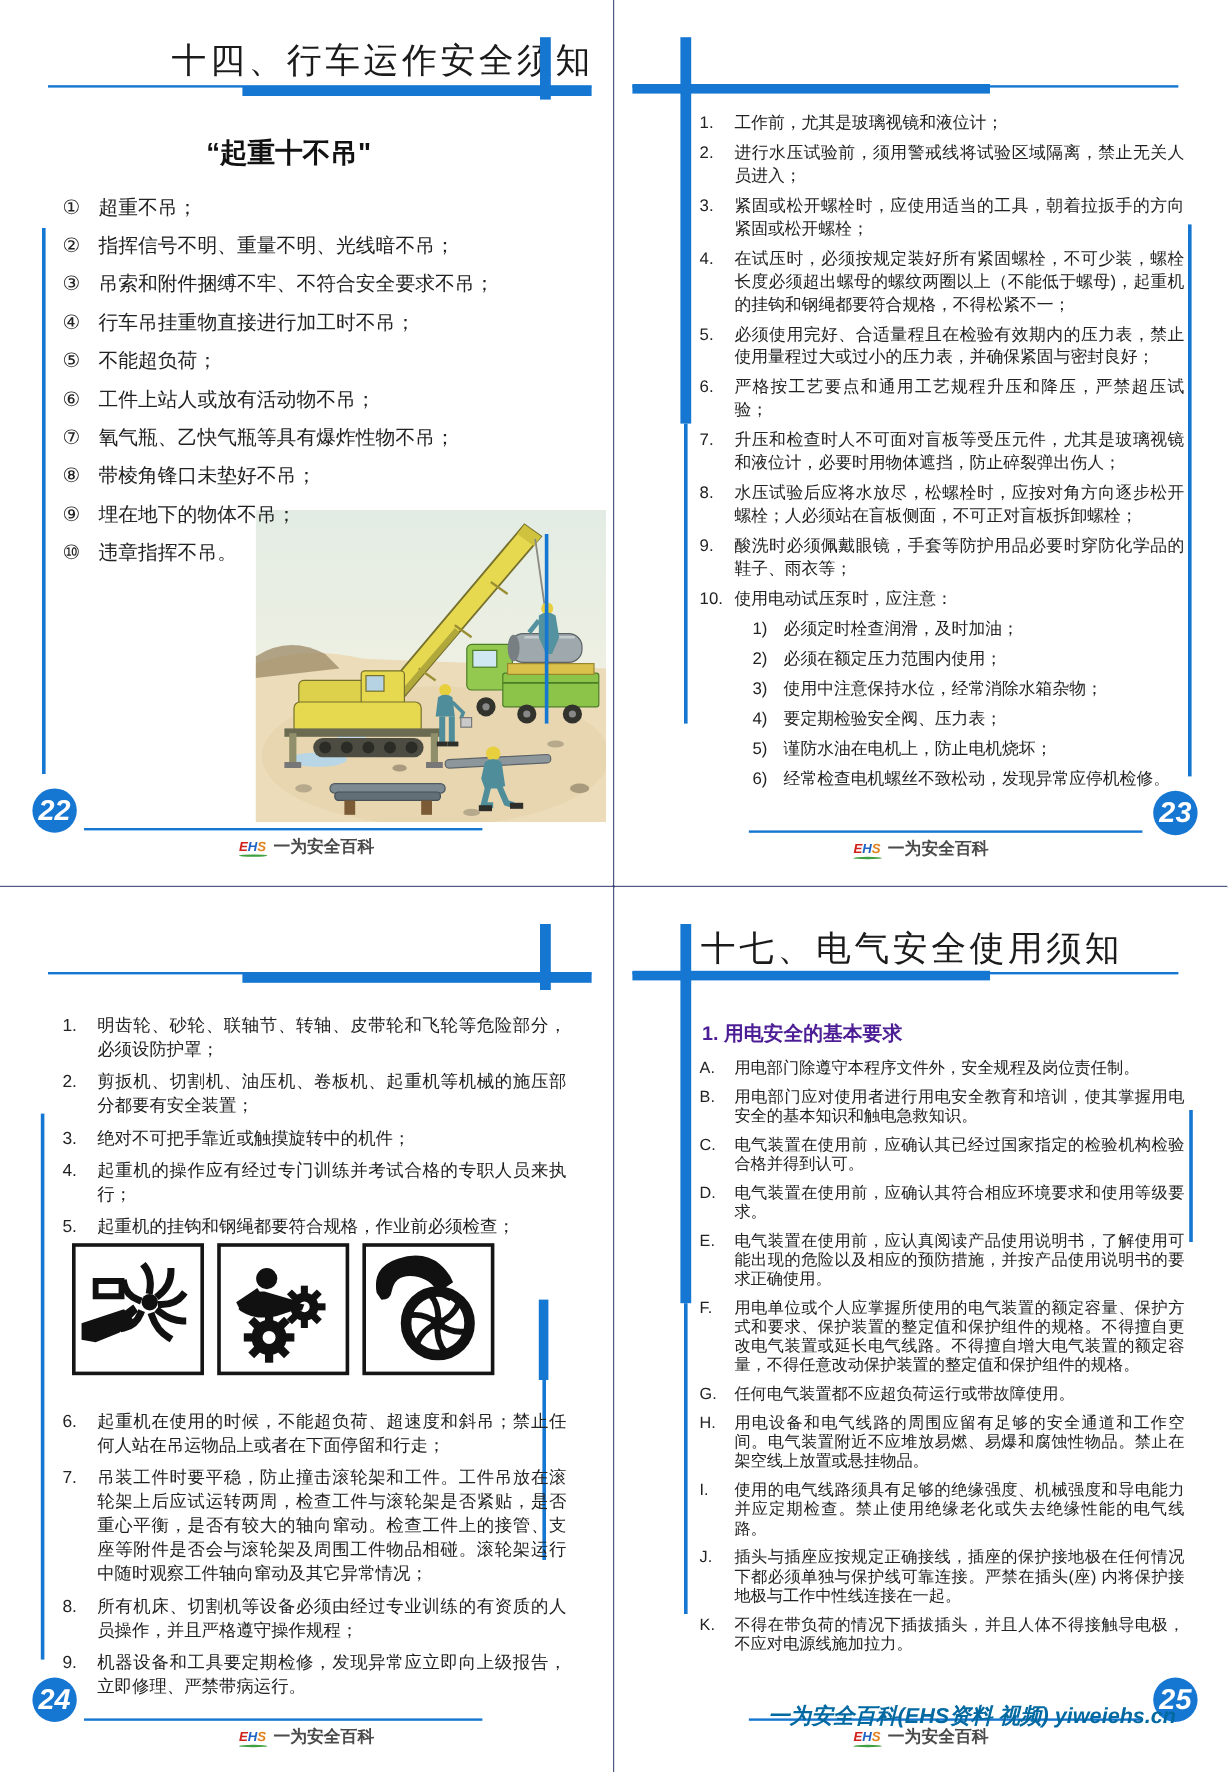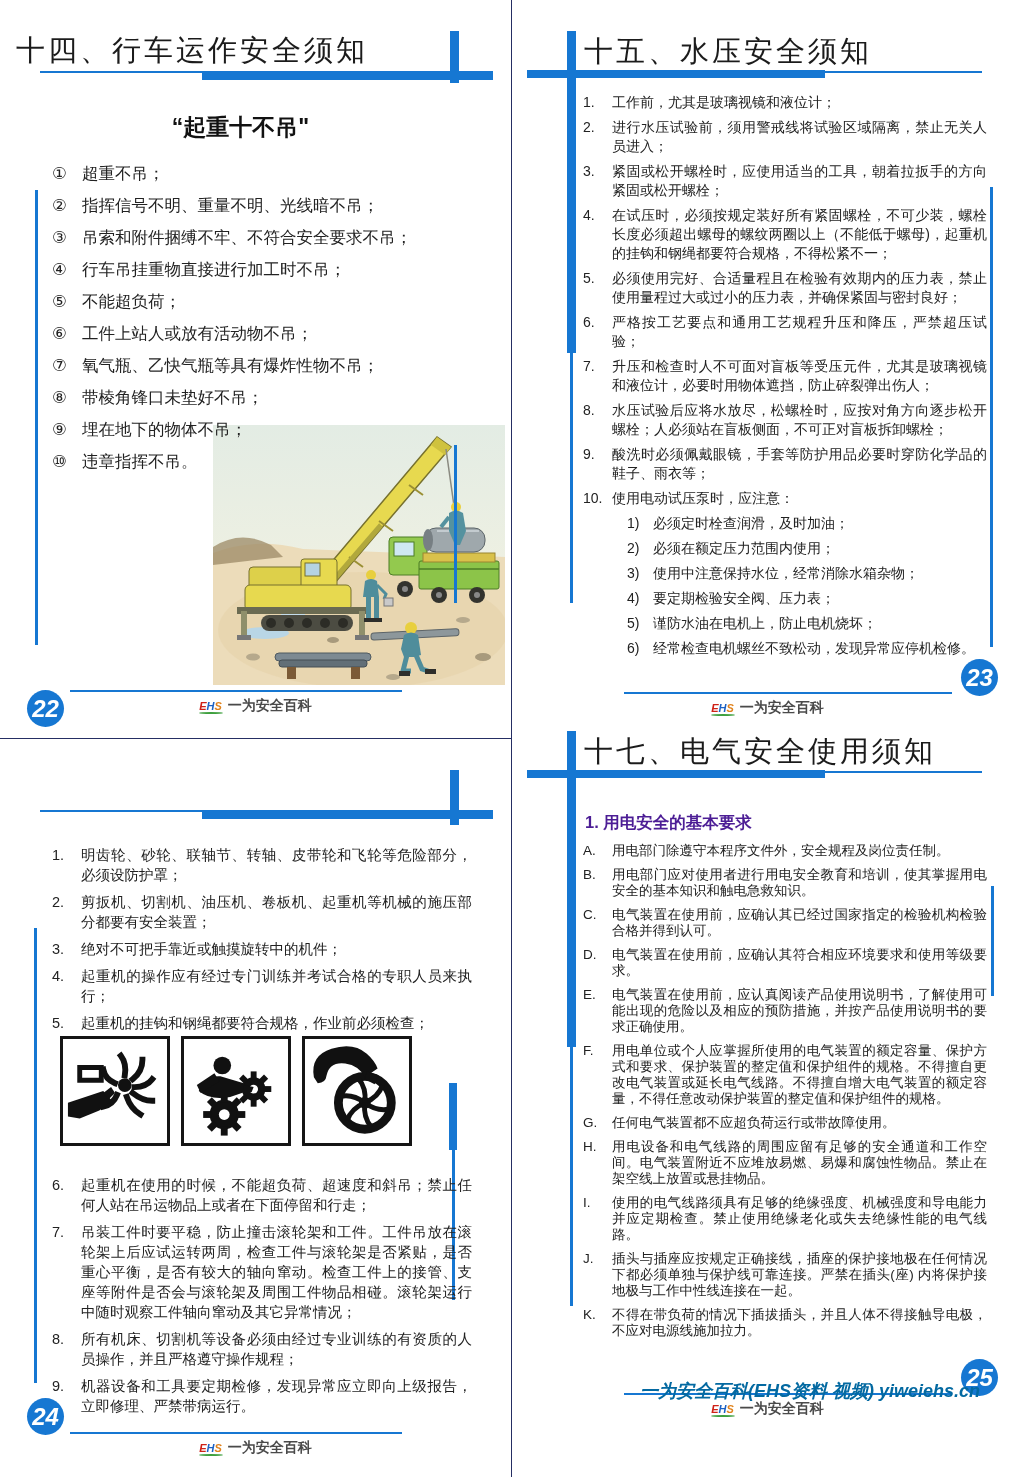"十四、行车运作安全须知" .tc { text-align: left -> right }
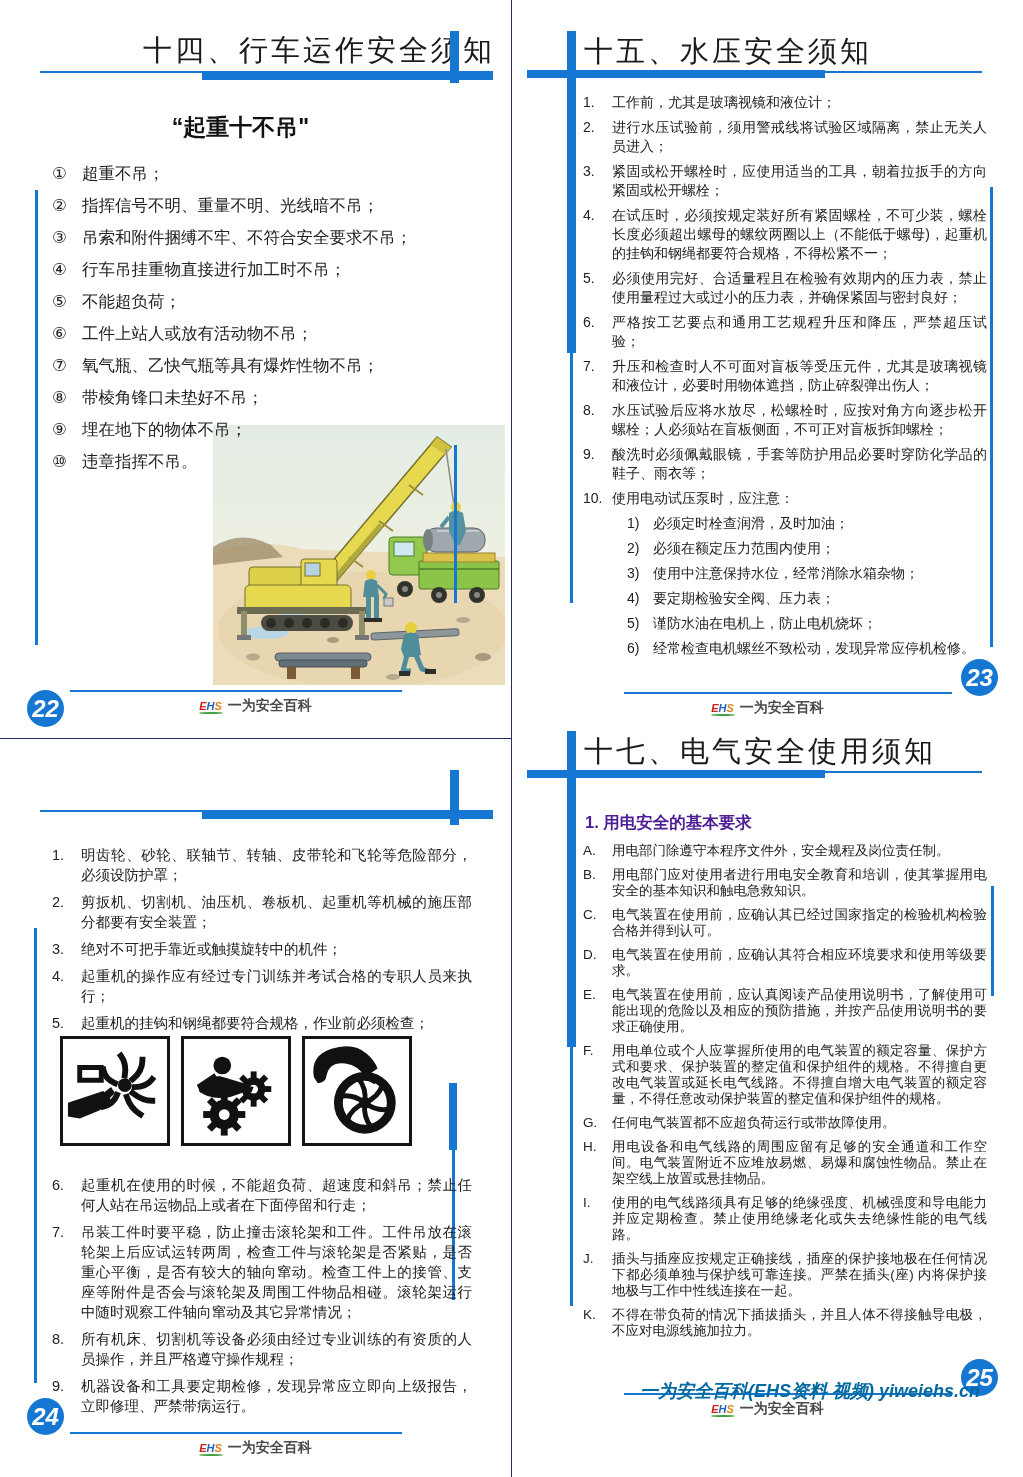"十五、水压安全须知" h1.title { html: <h1>十五、水压安全须知</h1> -> none }
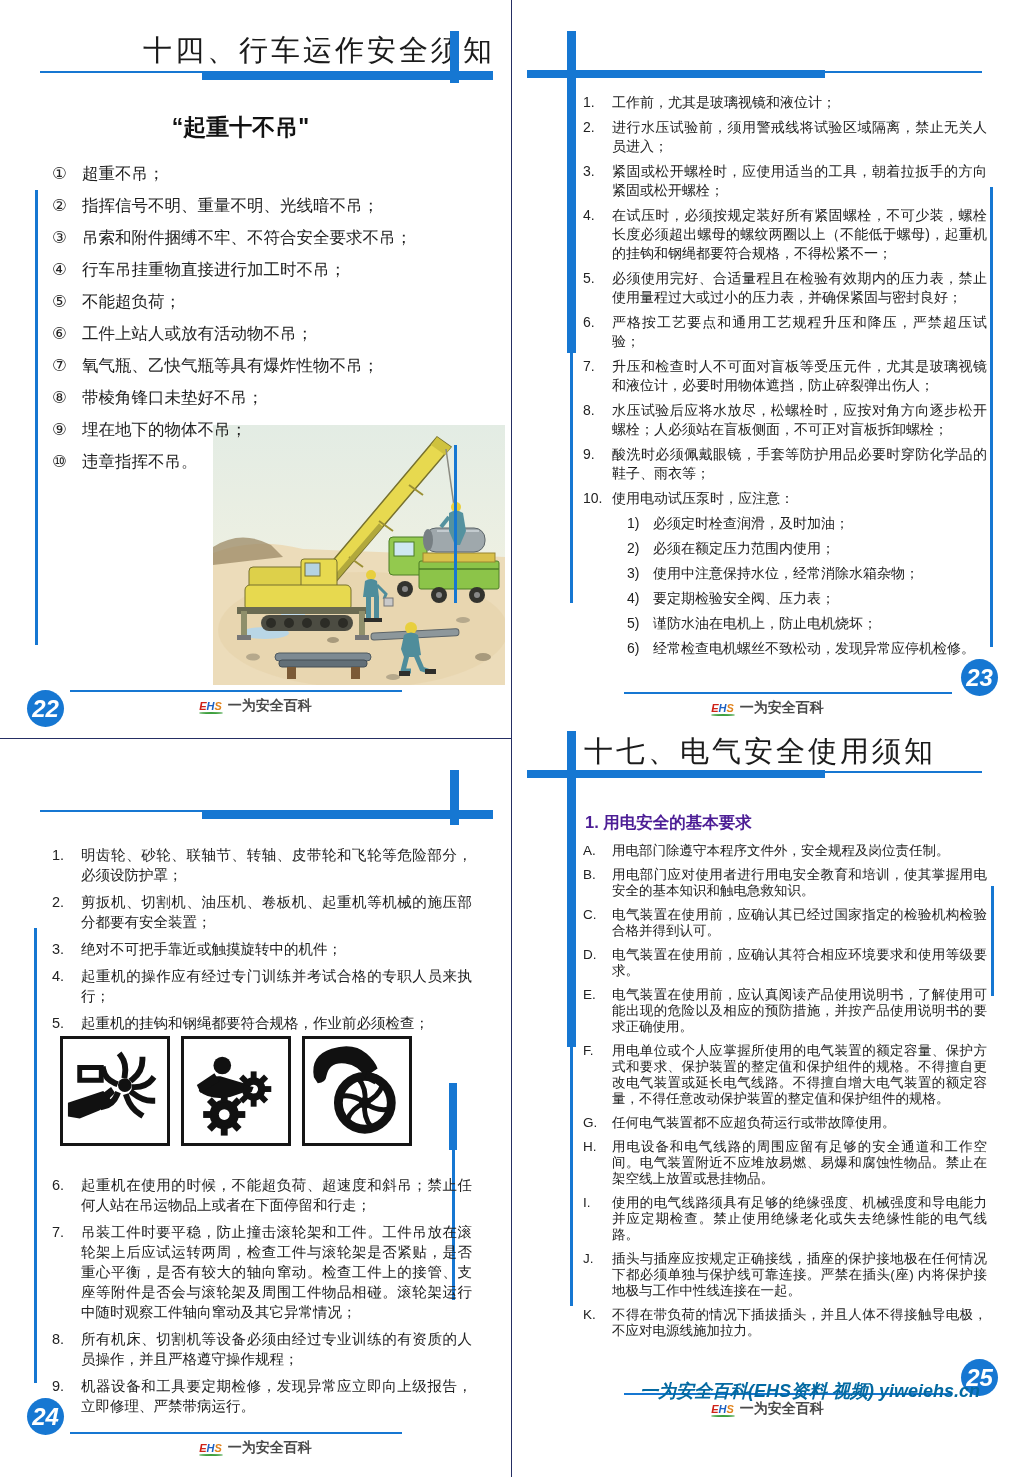"22" .p22 .pagenum { top: 690px -> 657px }
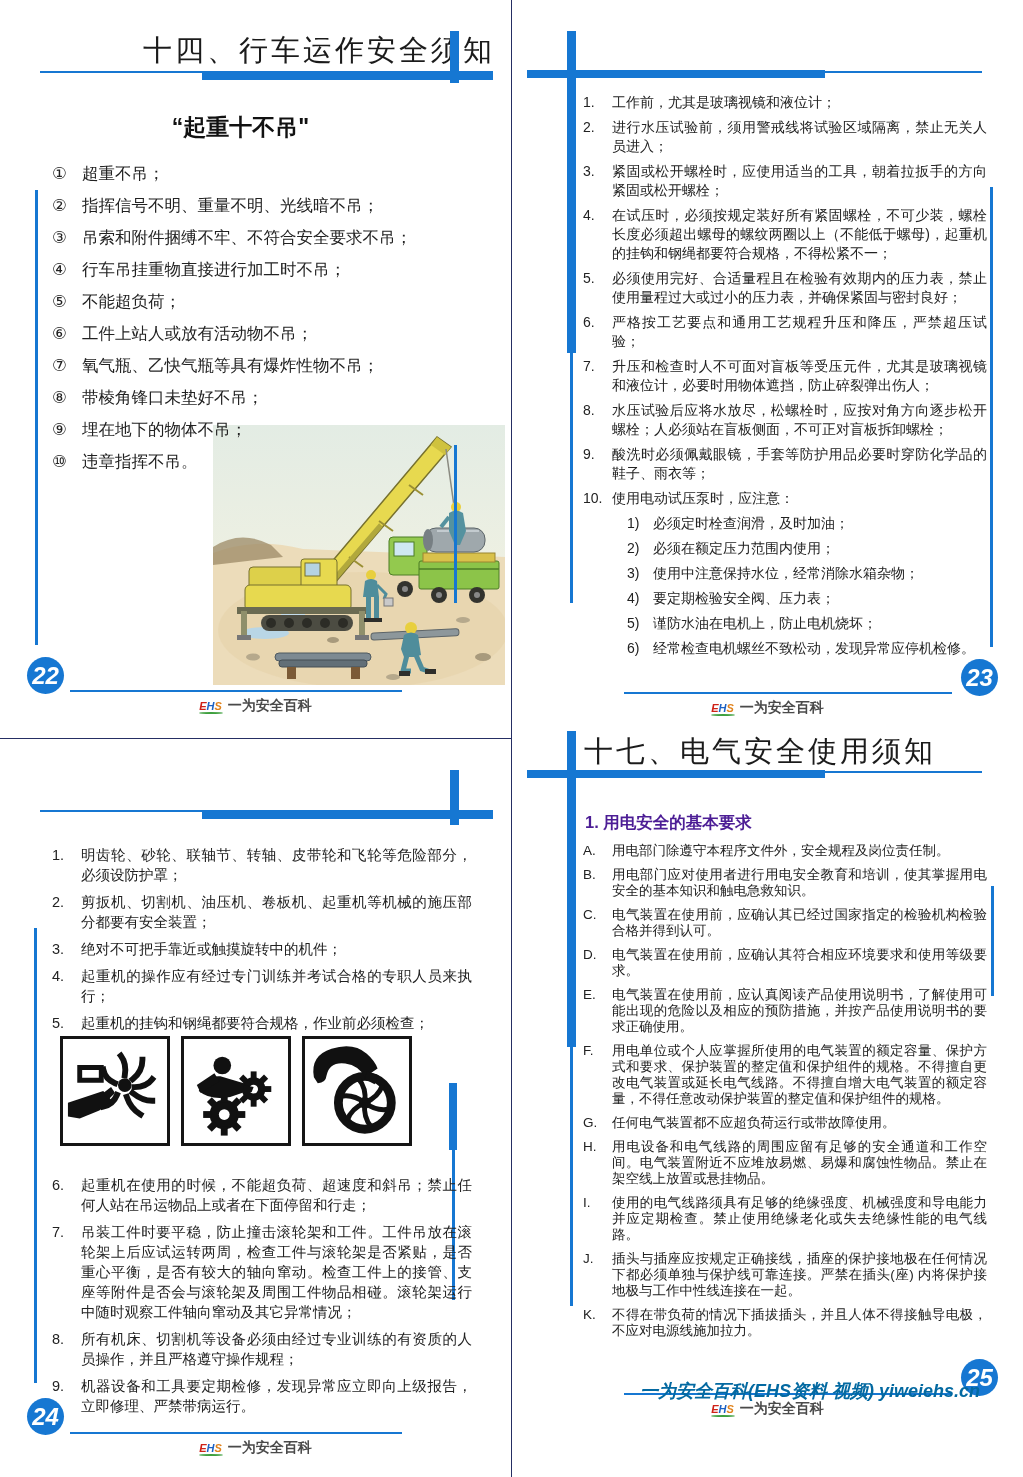"十七、电气安全使用须知" .p25 { top: 700px -> 739px }
